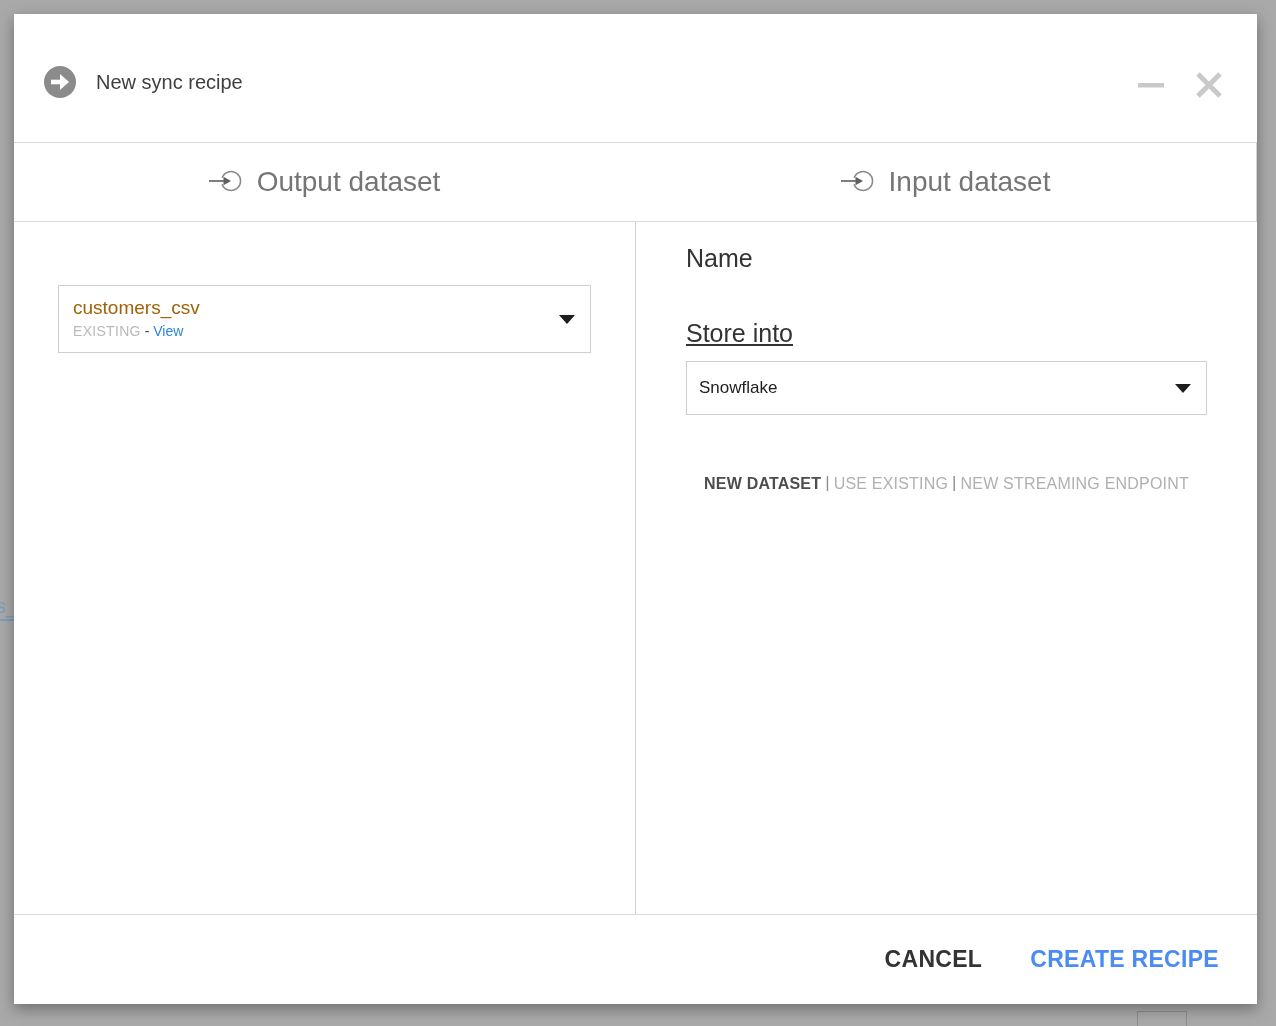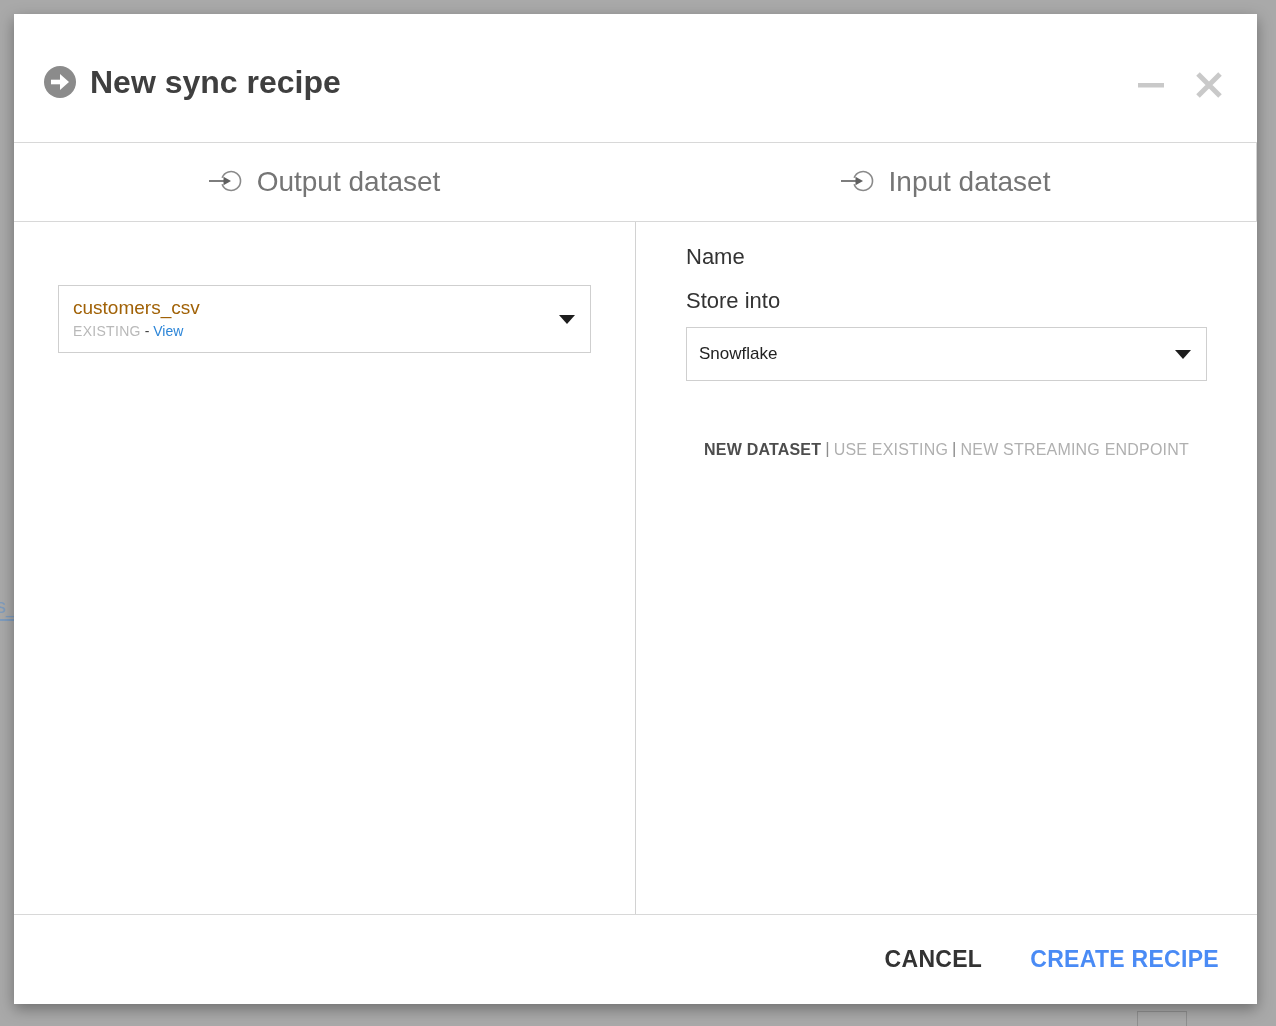"New sync recipe" .modal-title { font-size: 32px -> 20px; font-weight: 700 -> 400; margin-left: 14px -> 20px }
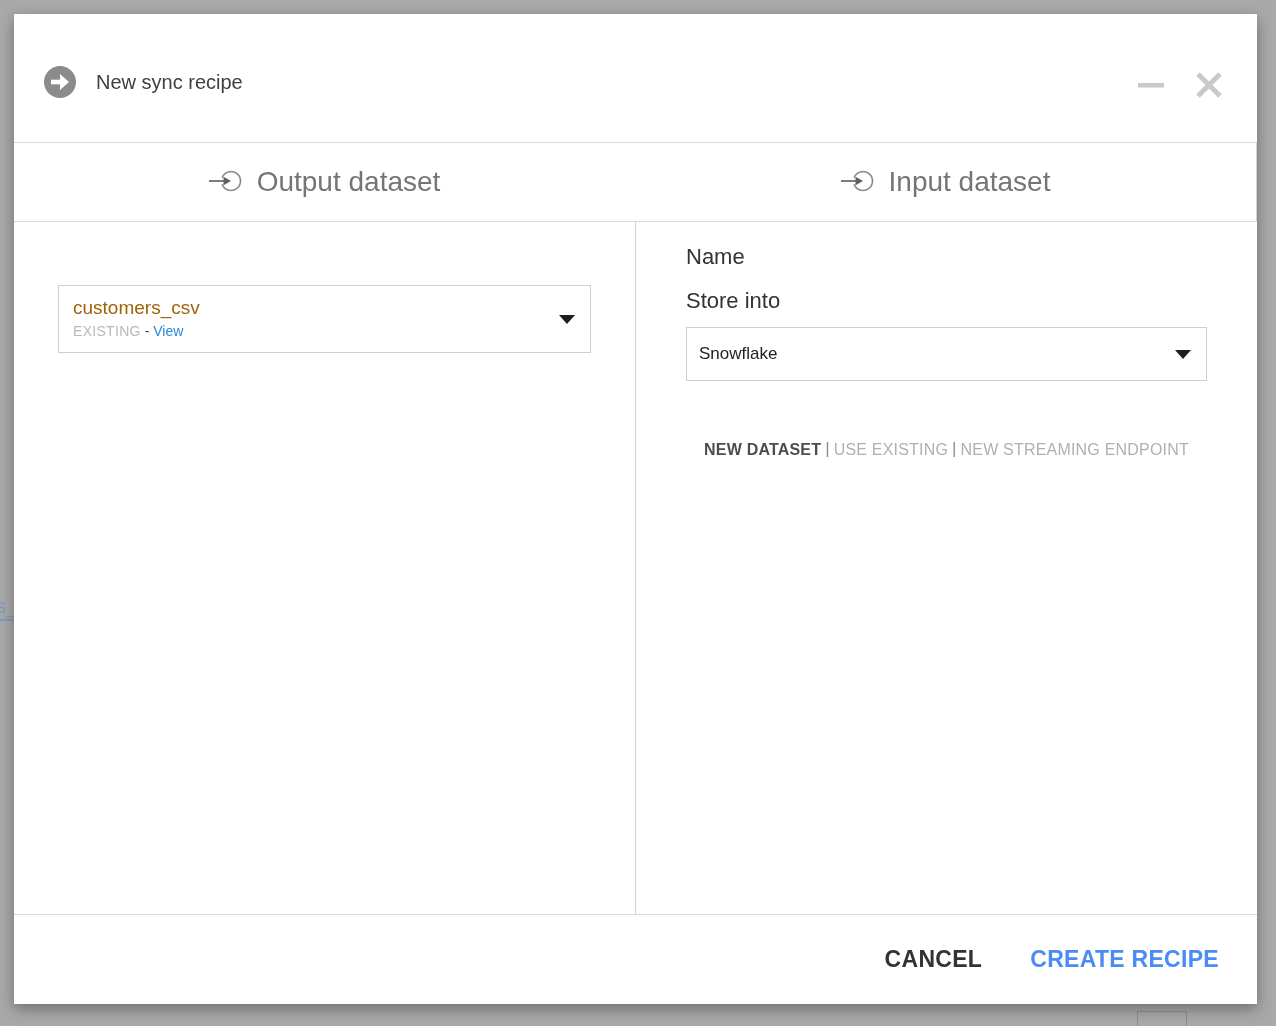"Name" .field-label { font-size: 22px -> 25px }
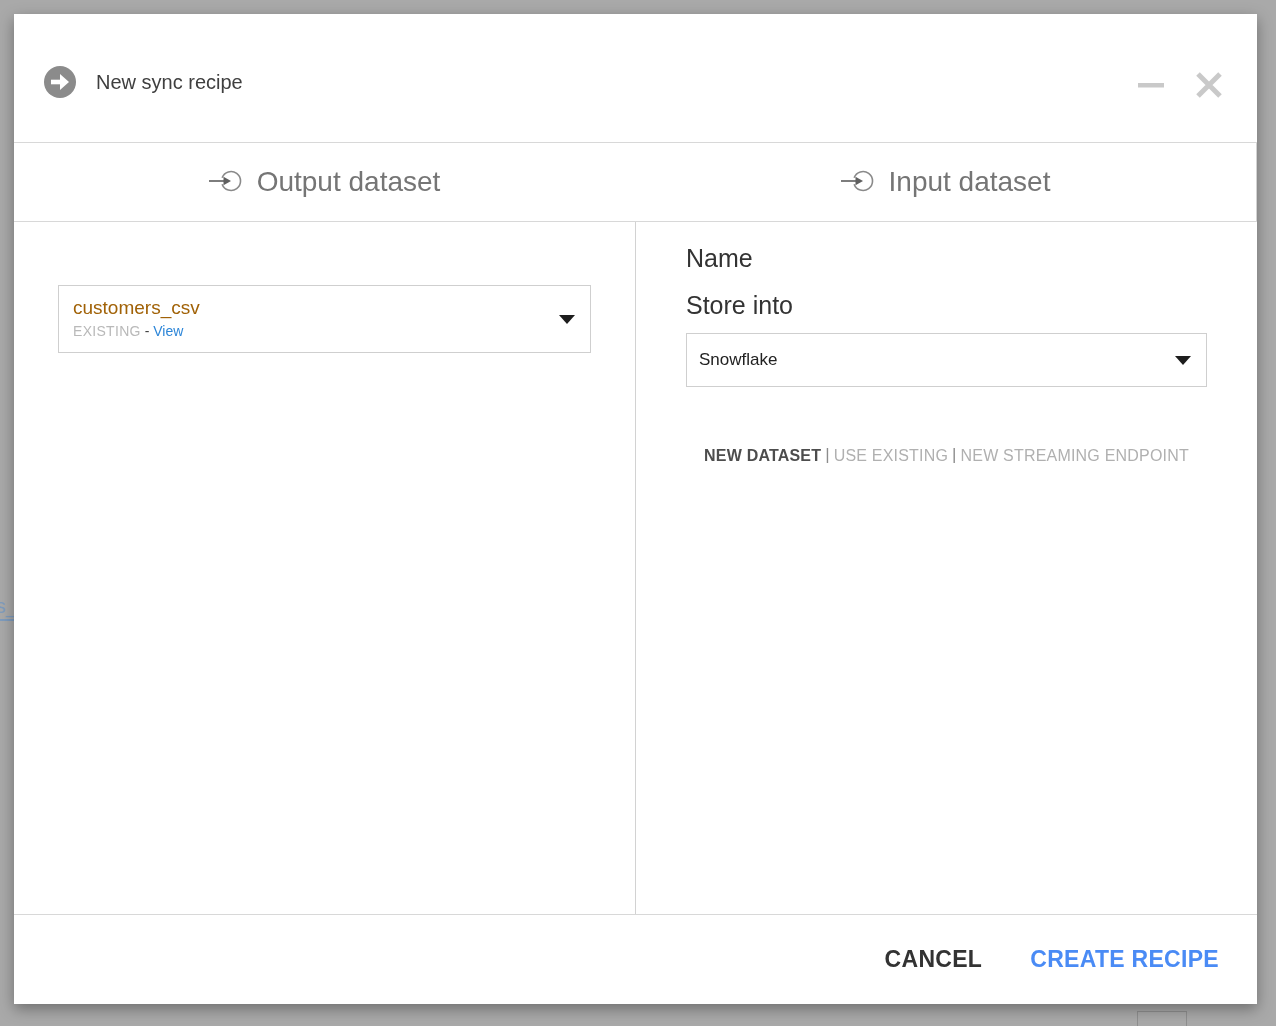"Store into" .store-label { margin-top: 18px -> 46px; text-decoration: none -> underline }
